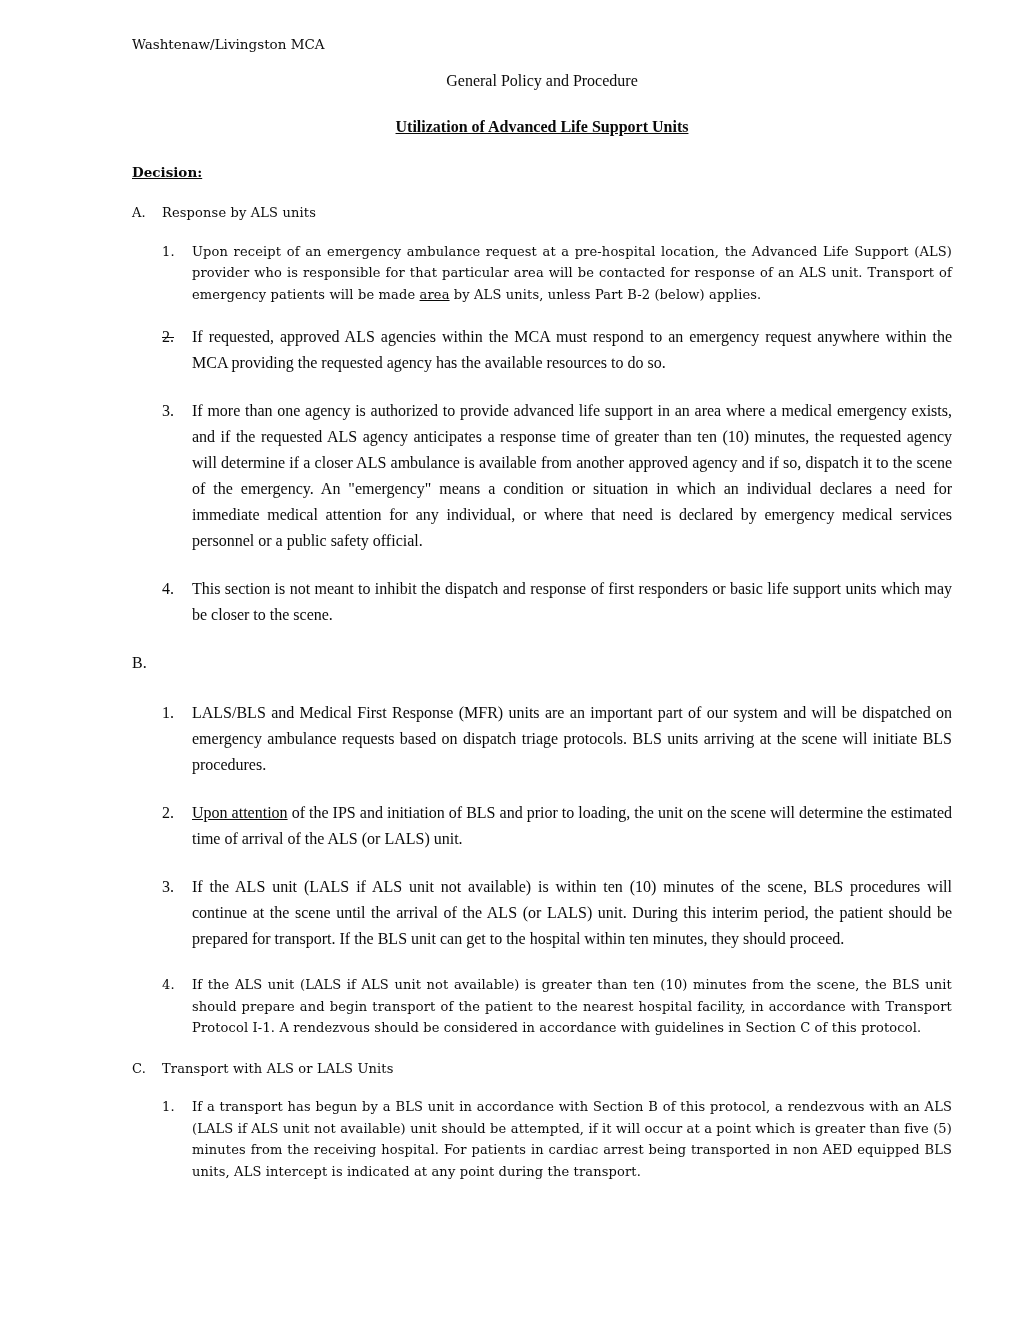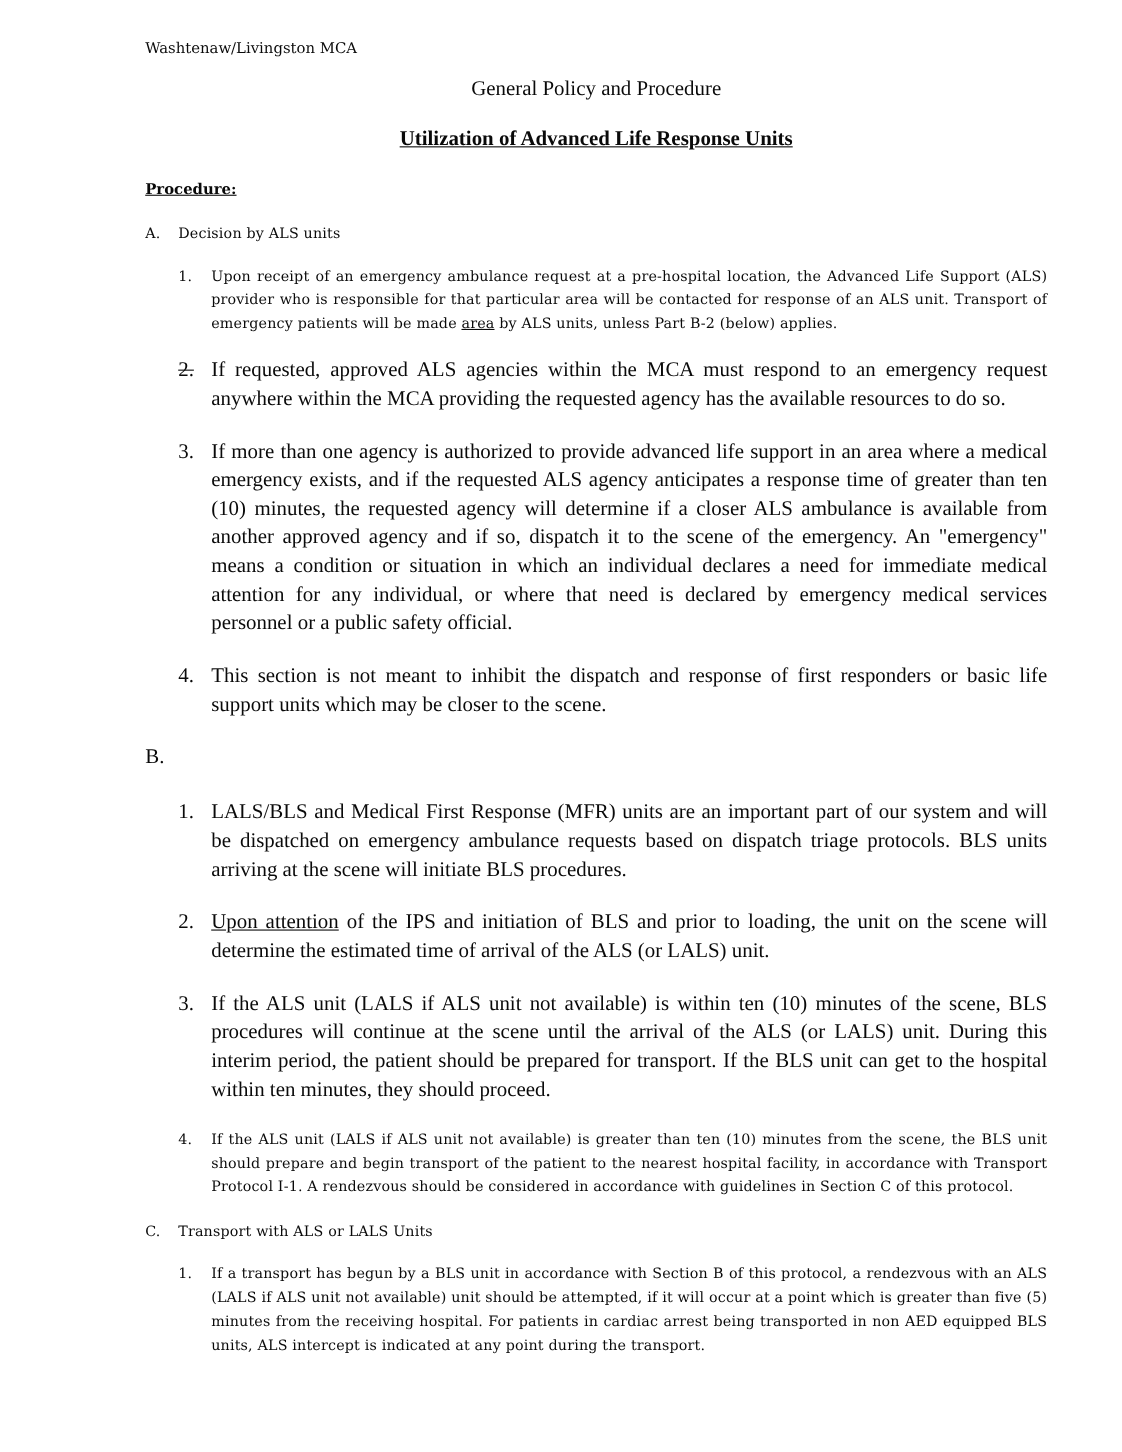"General Policy and Procedure" .big { font-size: 19px -> 16px }
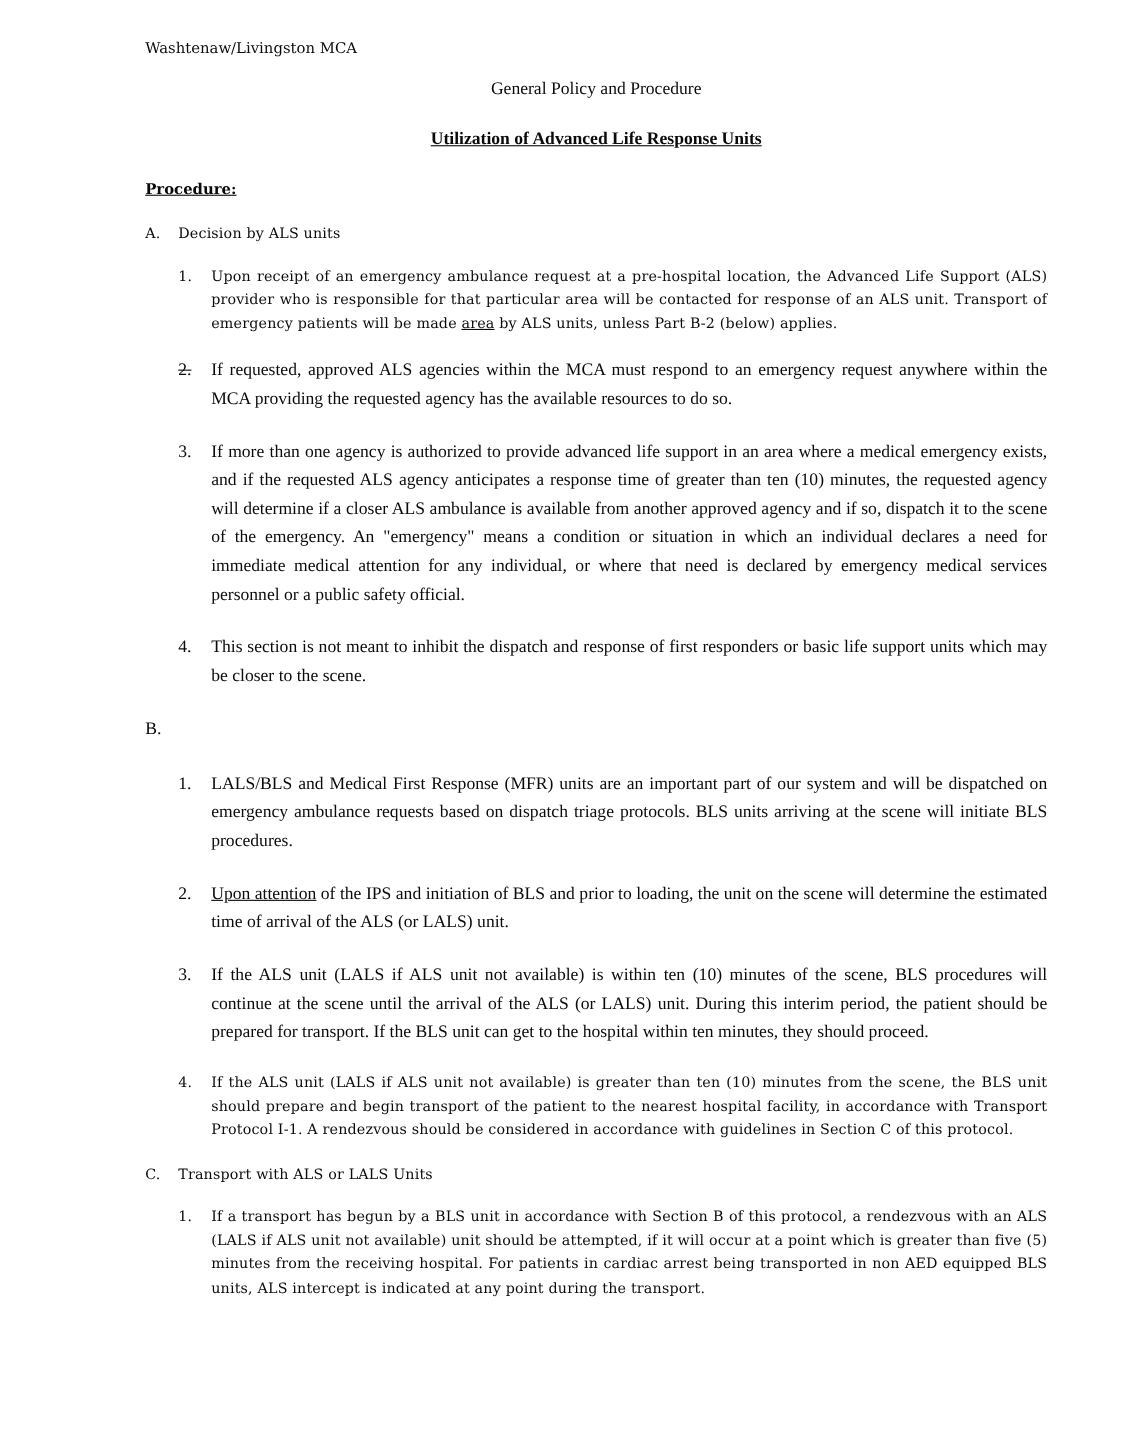"Utilization of Advanced Life Response" div.subtitle { text: Response -> Support }
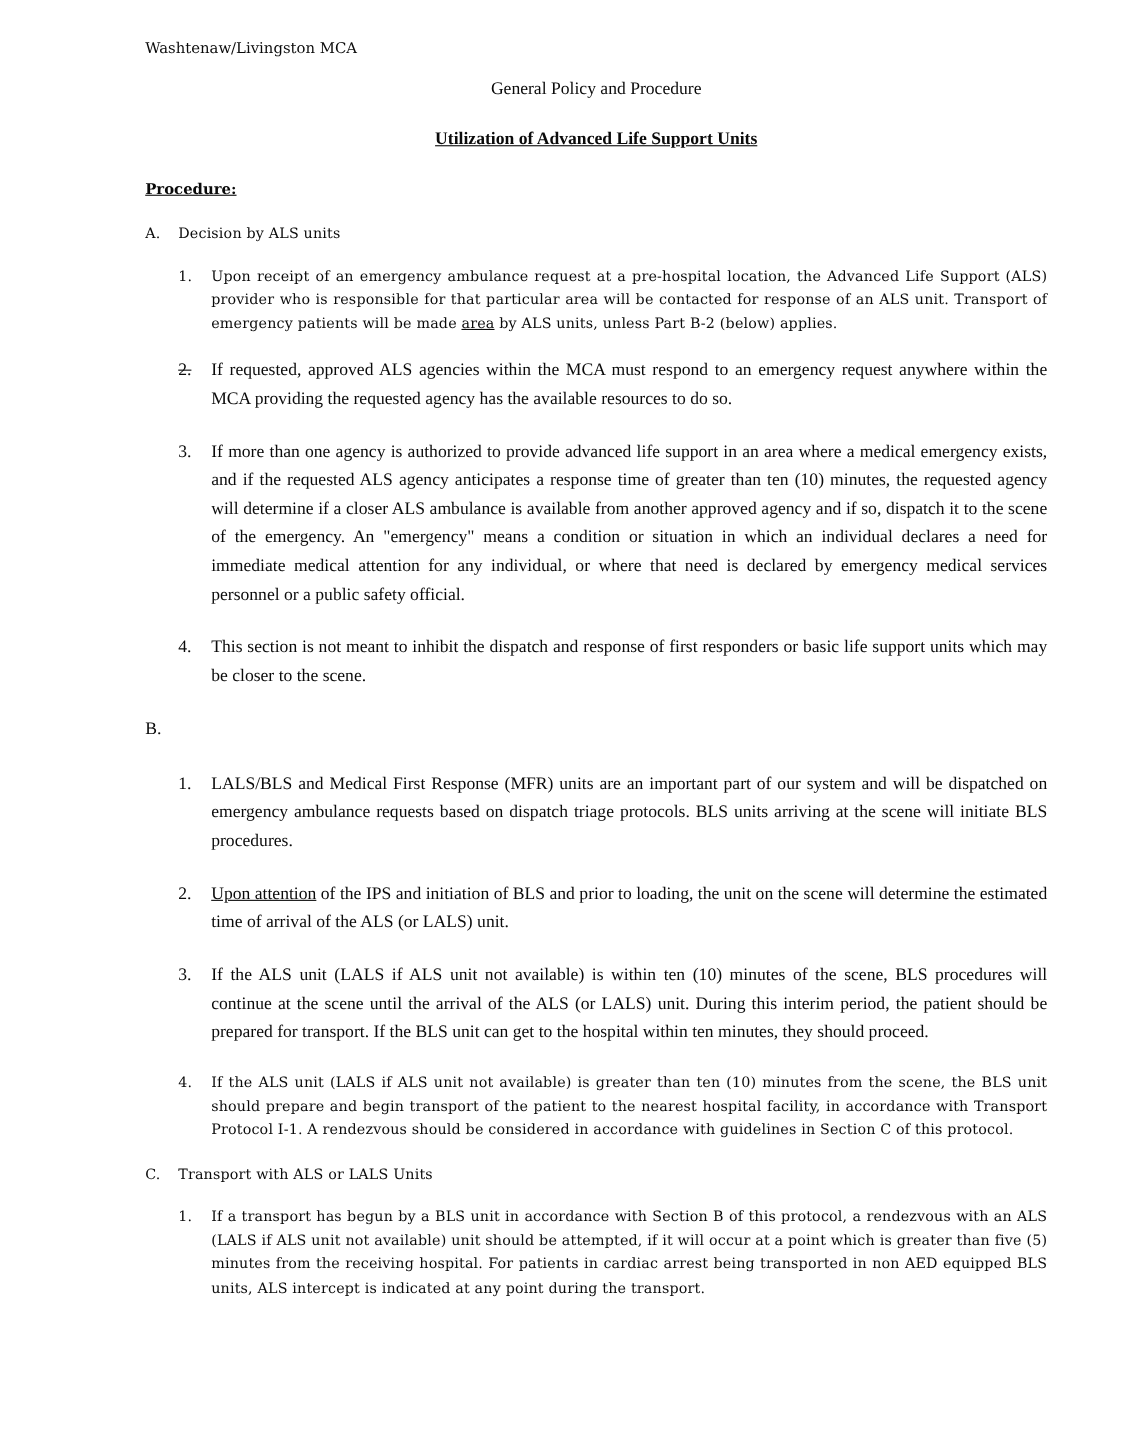"Procedure:" div.procedure { text: Procedure -> Decision }
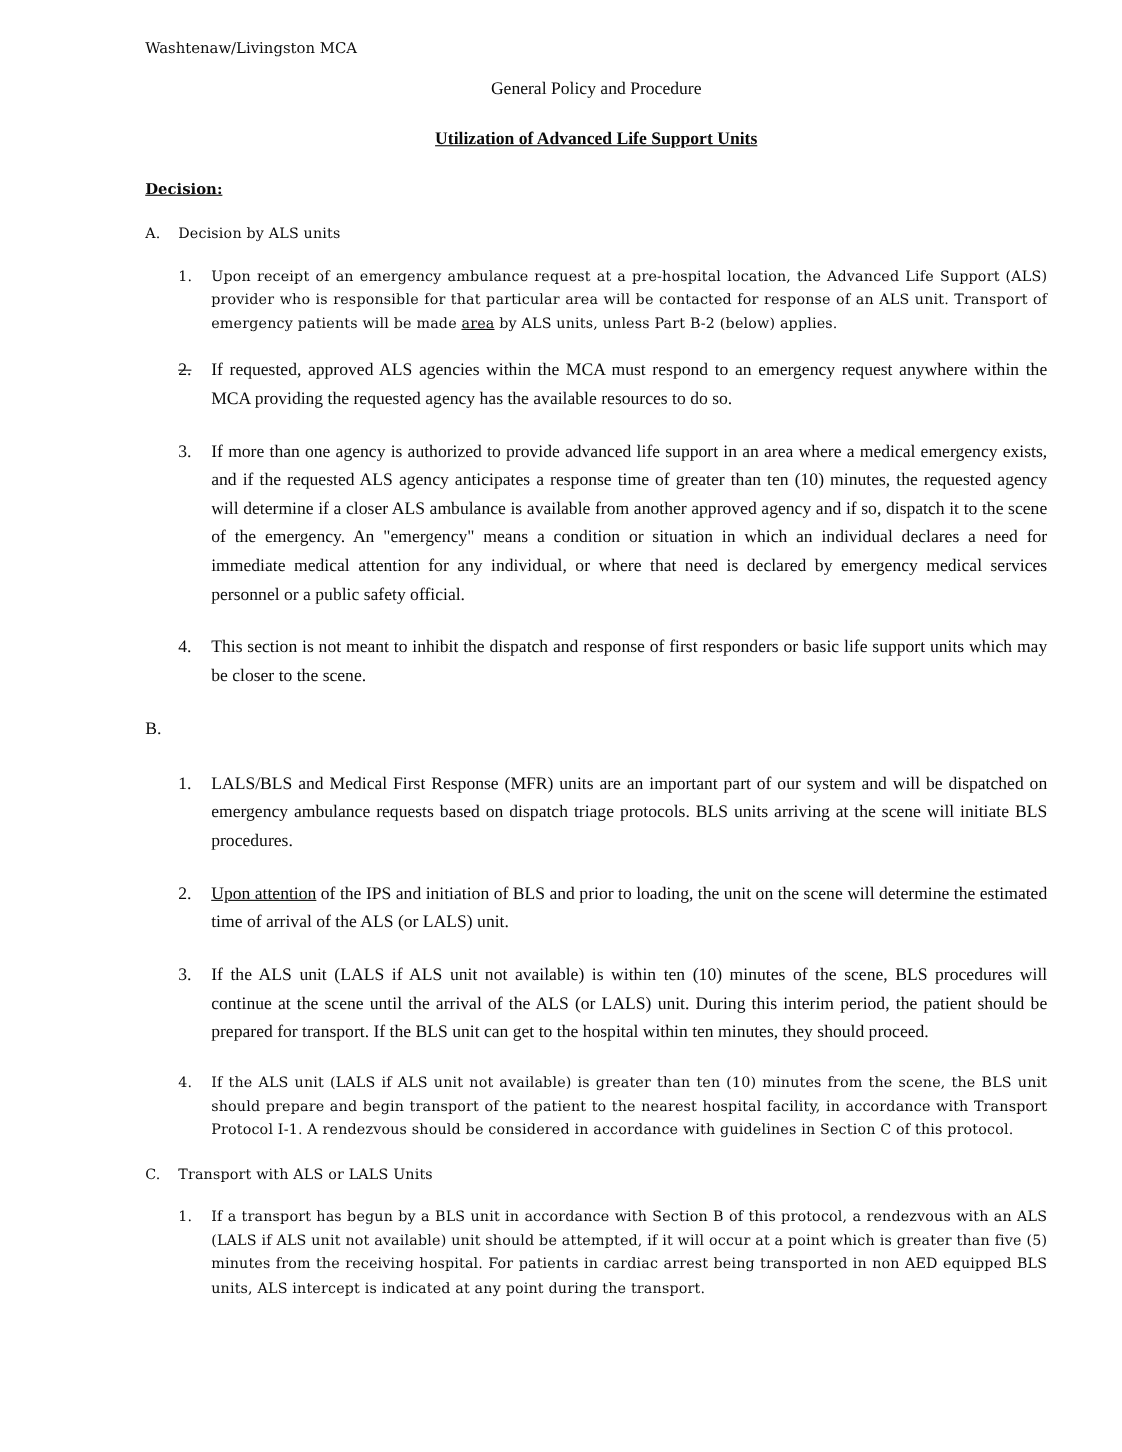"Decision by ALS units" span.sec-title { text: Decision -> Response }
